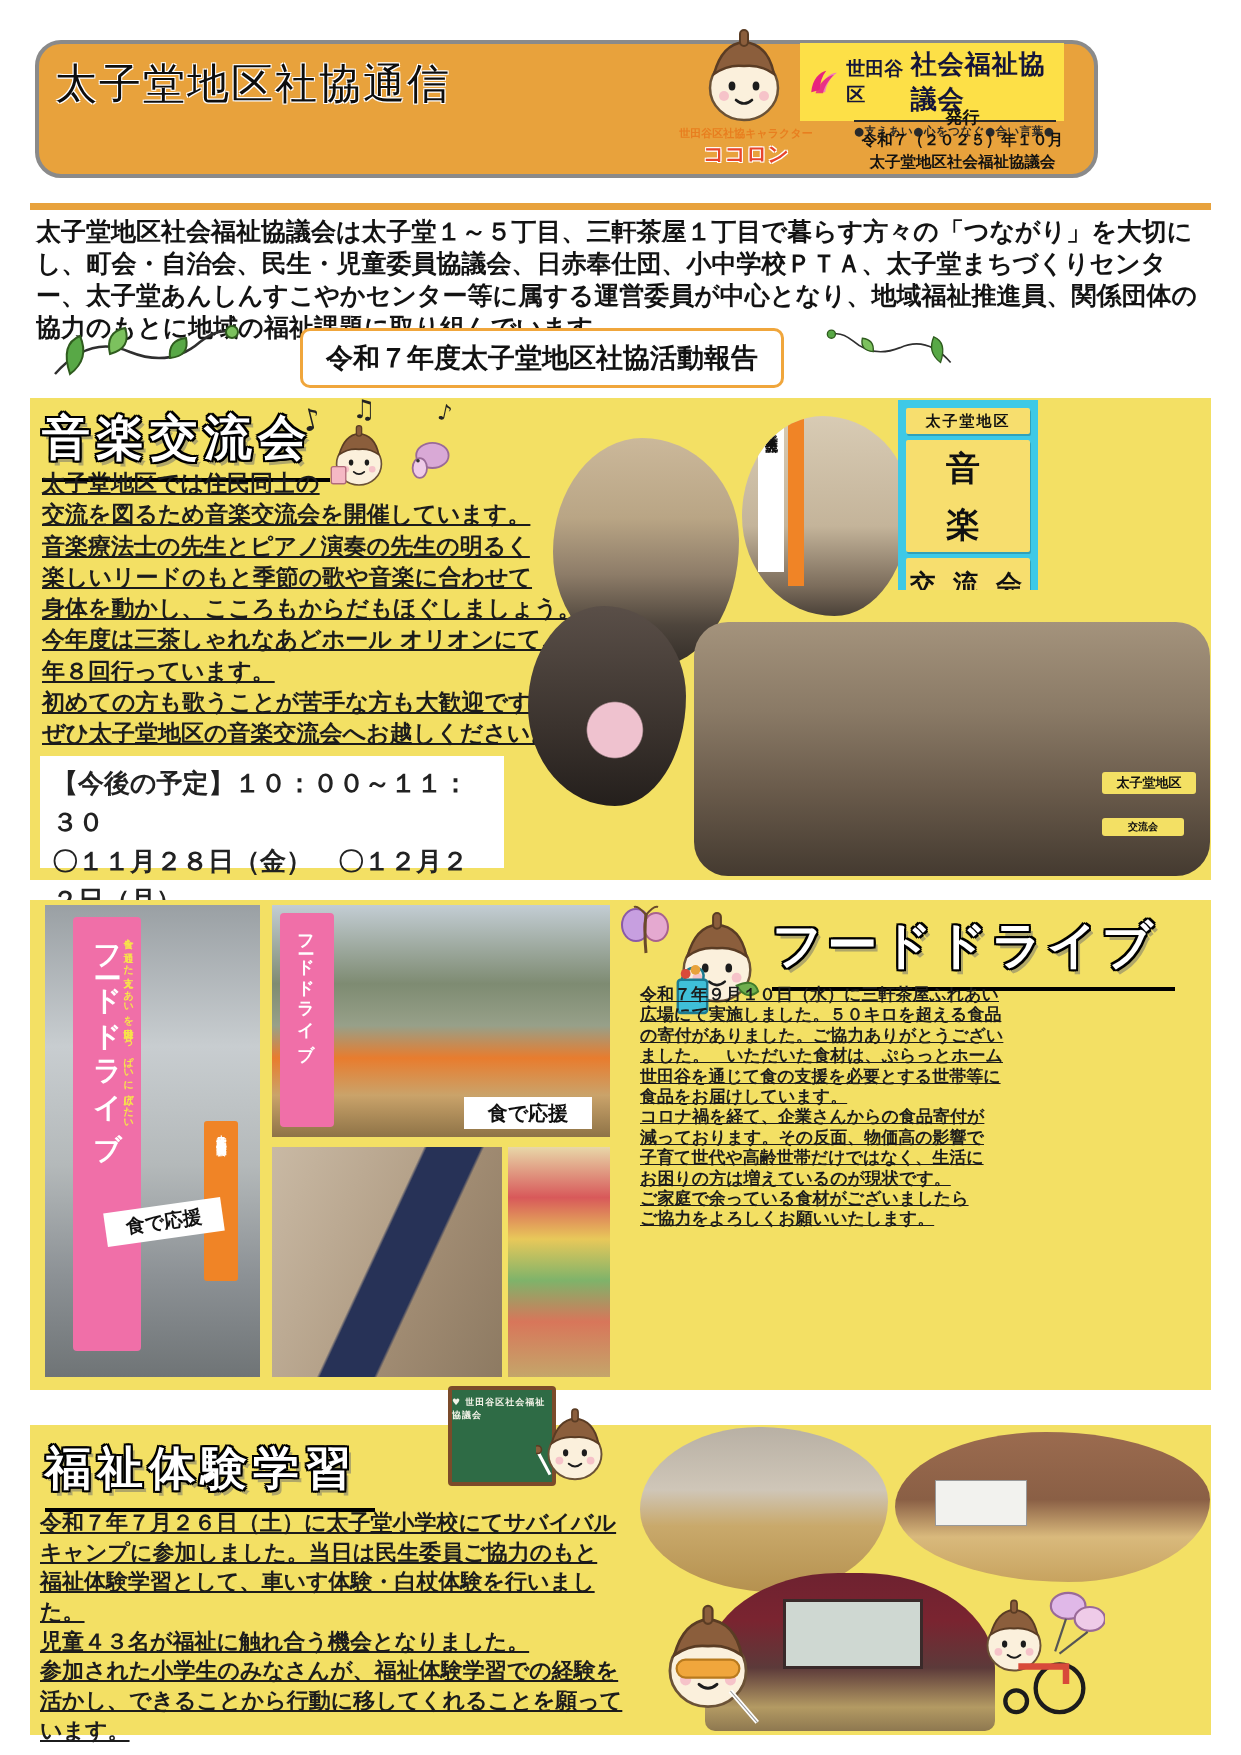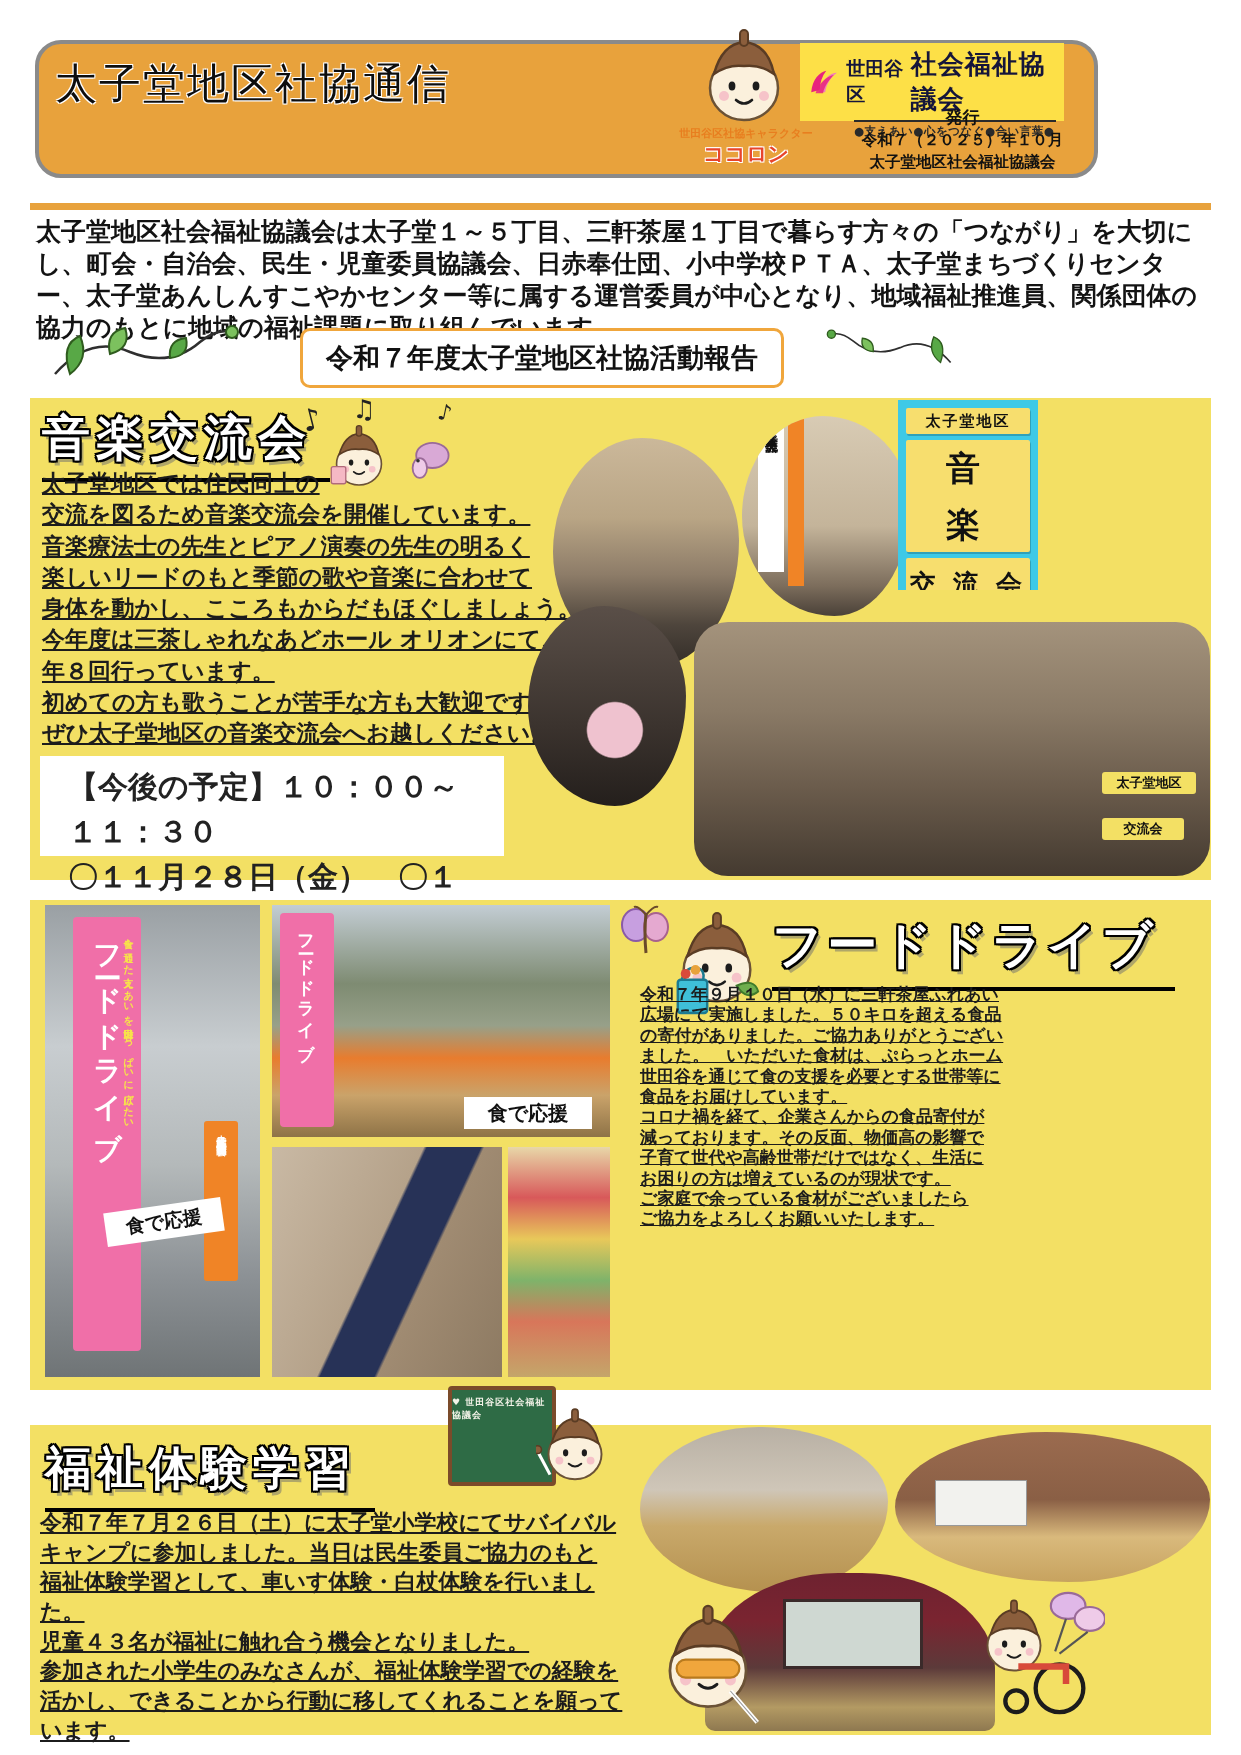"【今後の予定】１０：００～１１：３０" .sched1 { font-size: 30px -> 26px; height: 100px -> 112px; padding: 8px 28px -> 8px 12px }
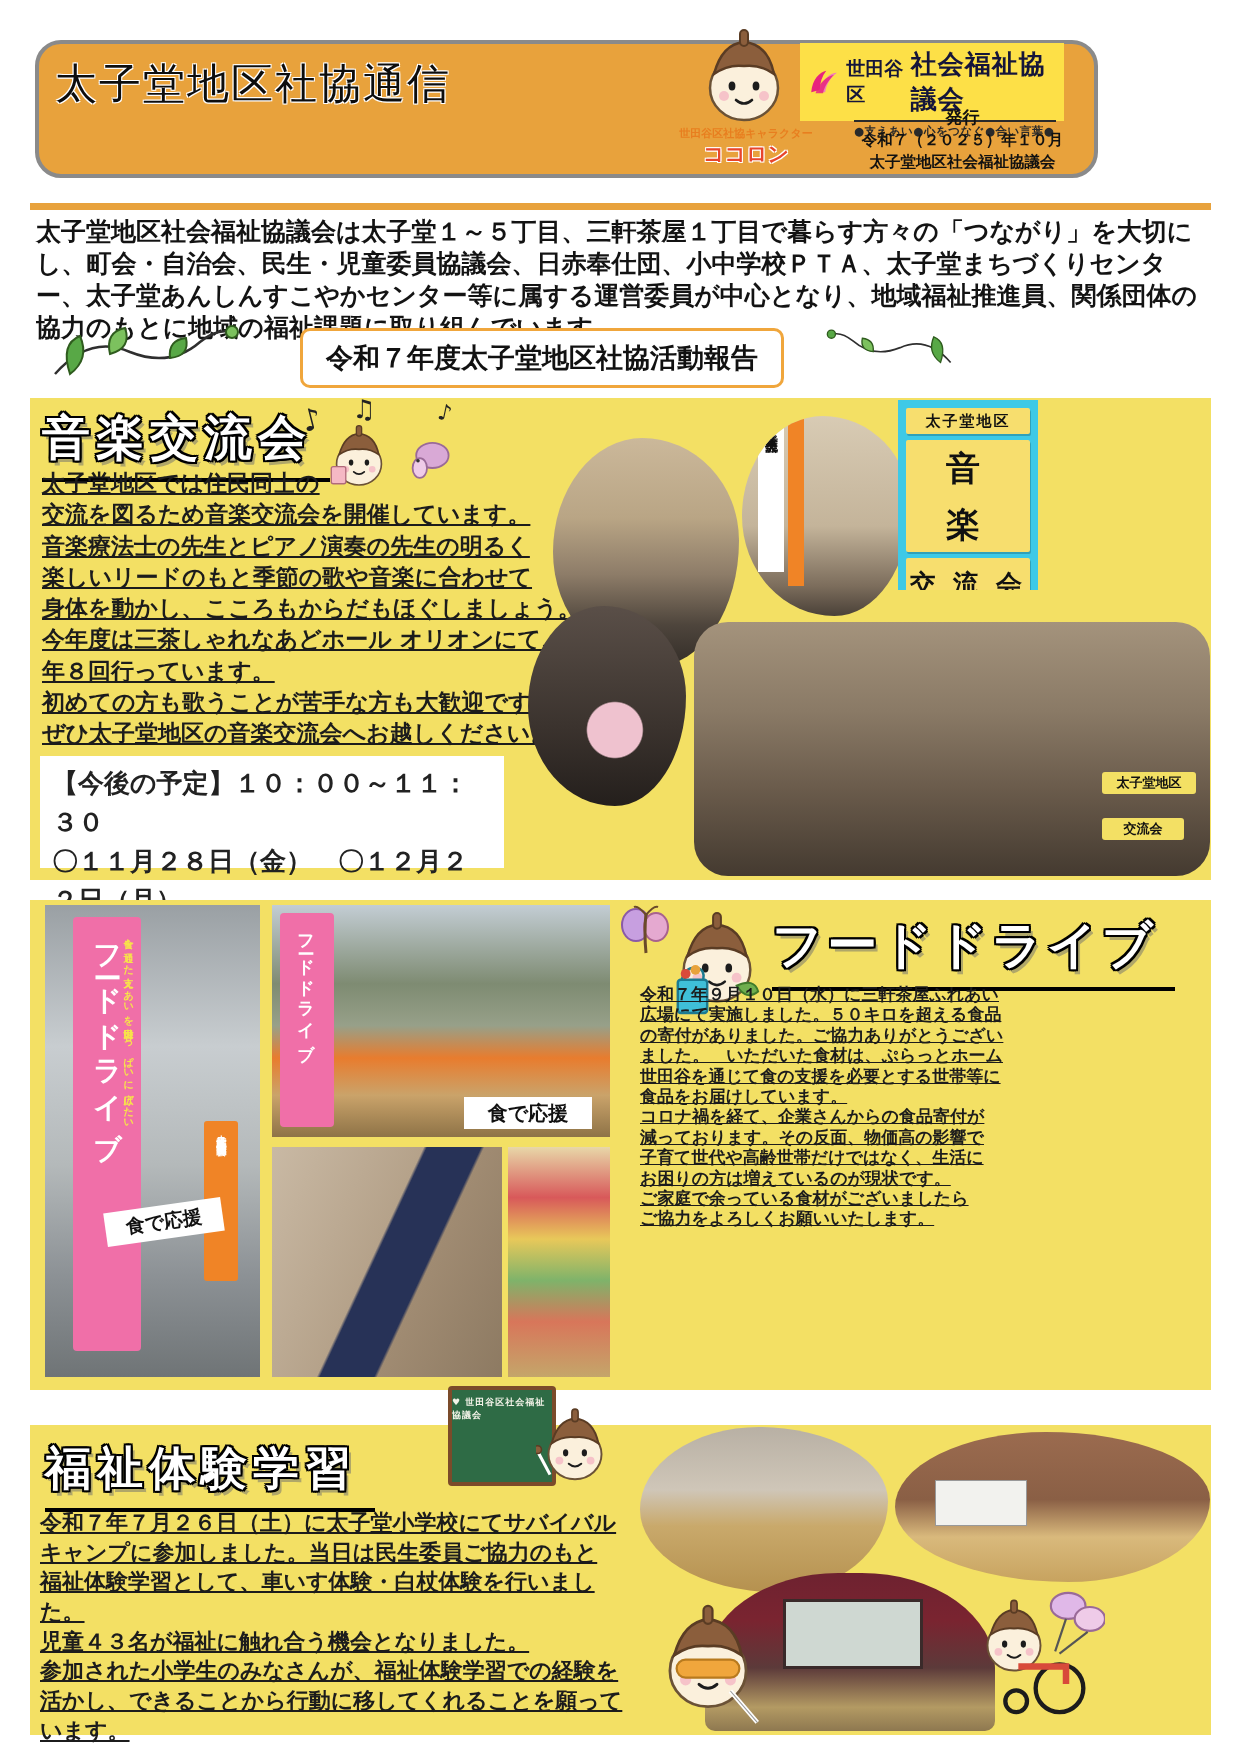"交流会" div.abs { font-size: 13px -> 10px }
